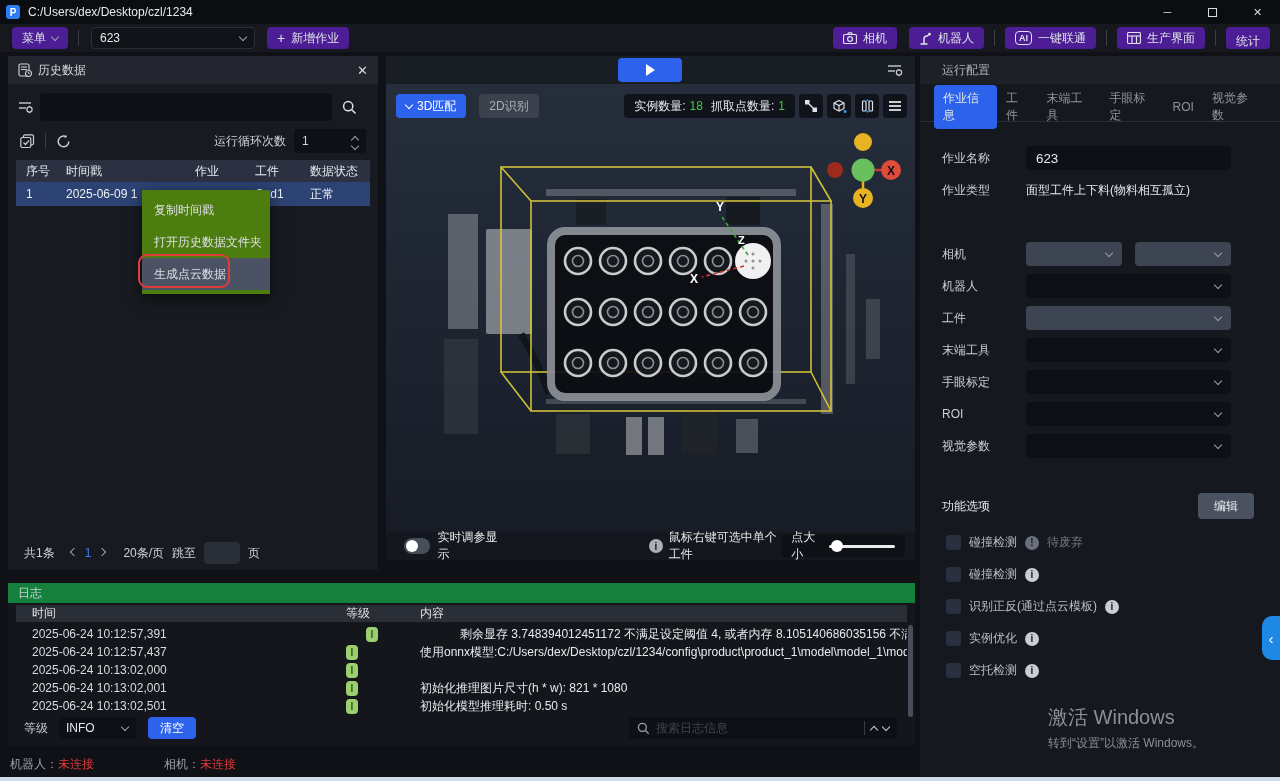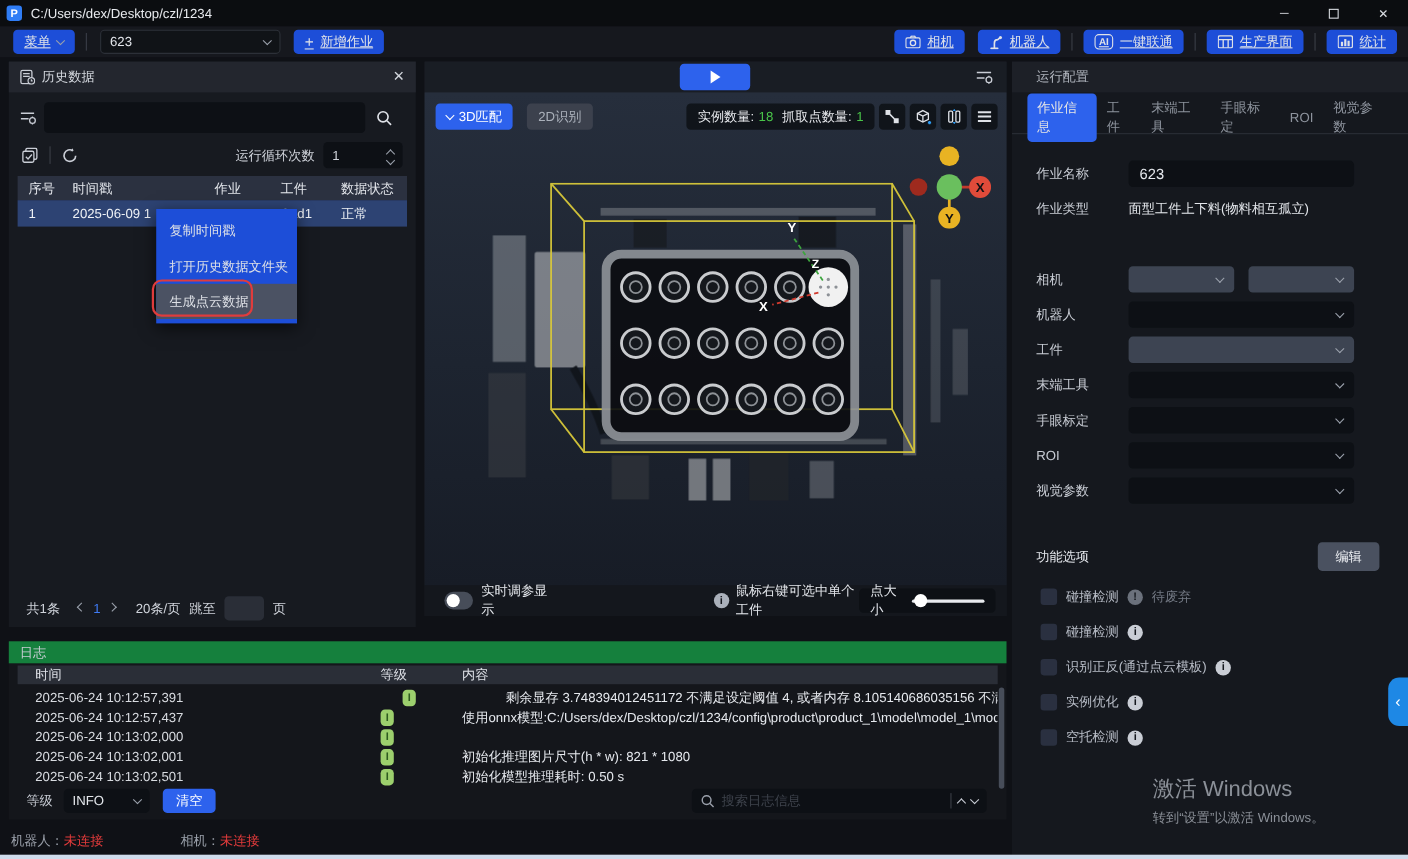"菜单" .tb-btn { background: #1d4ed8 -> #4c1d95; text-decoration: underline -> none }
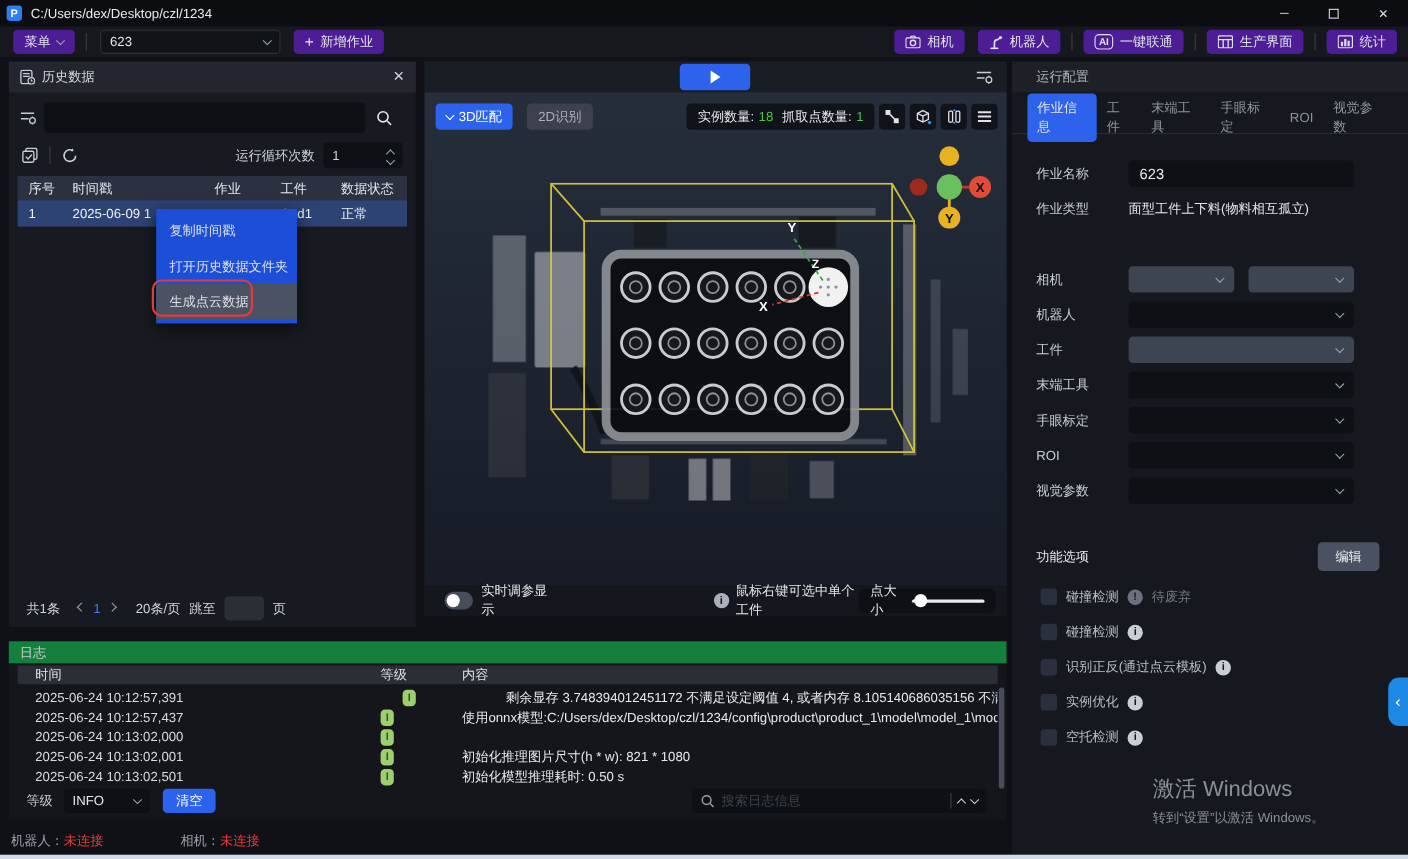"统计" div.tb-btn { flex-direction: none -> column }
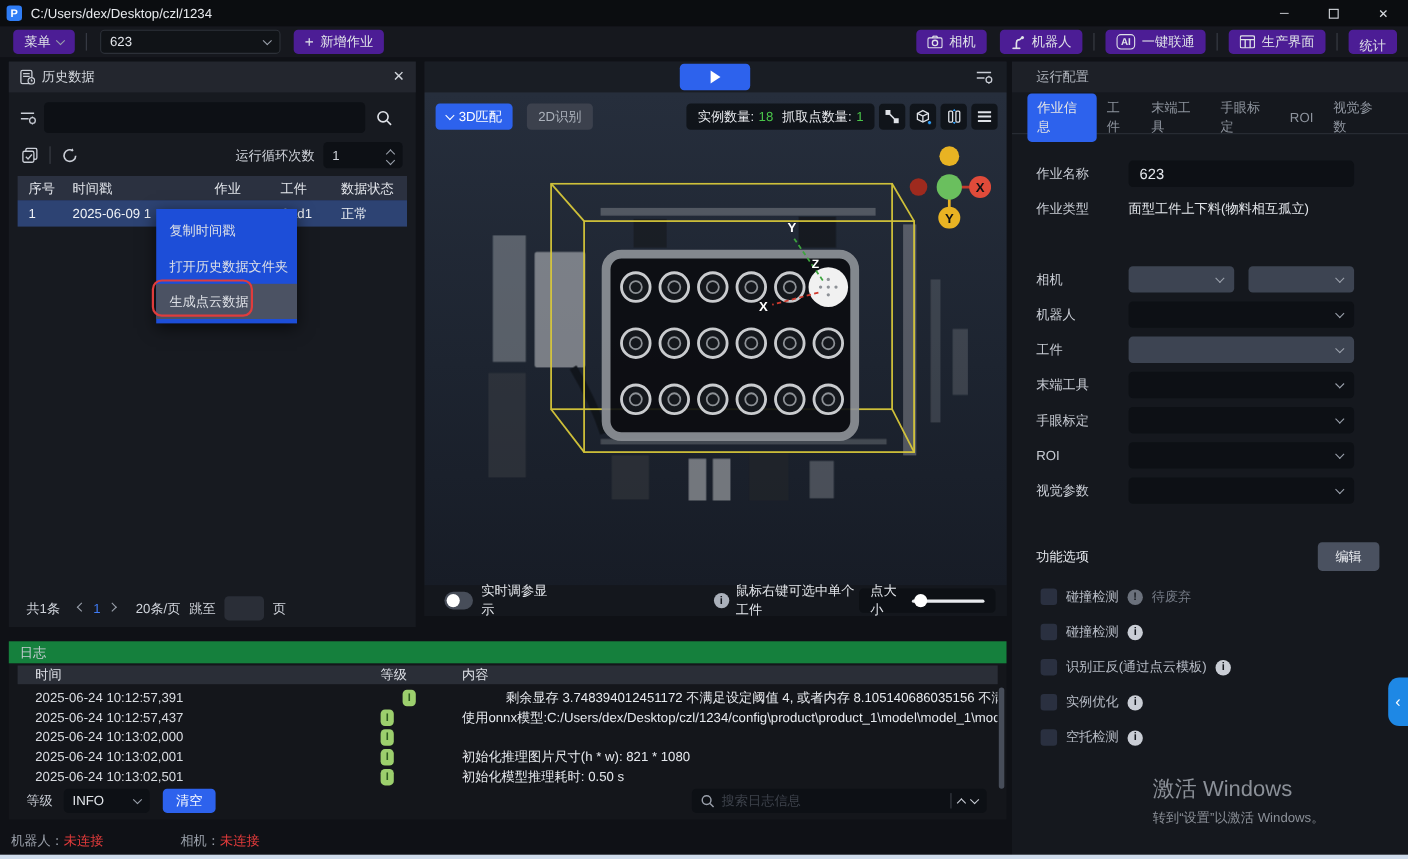"复制时间戳" #ctx-menu { background: #1d4ed8 -> #4d7c0f }
